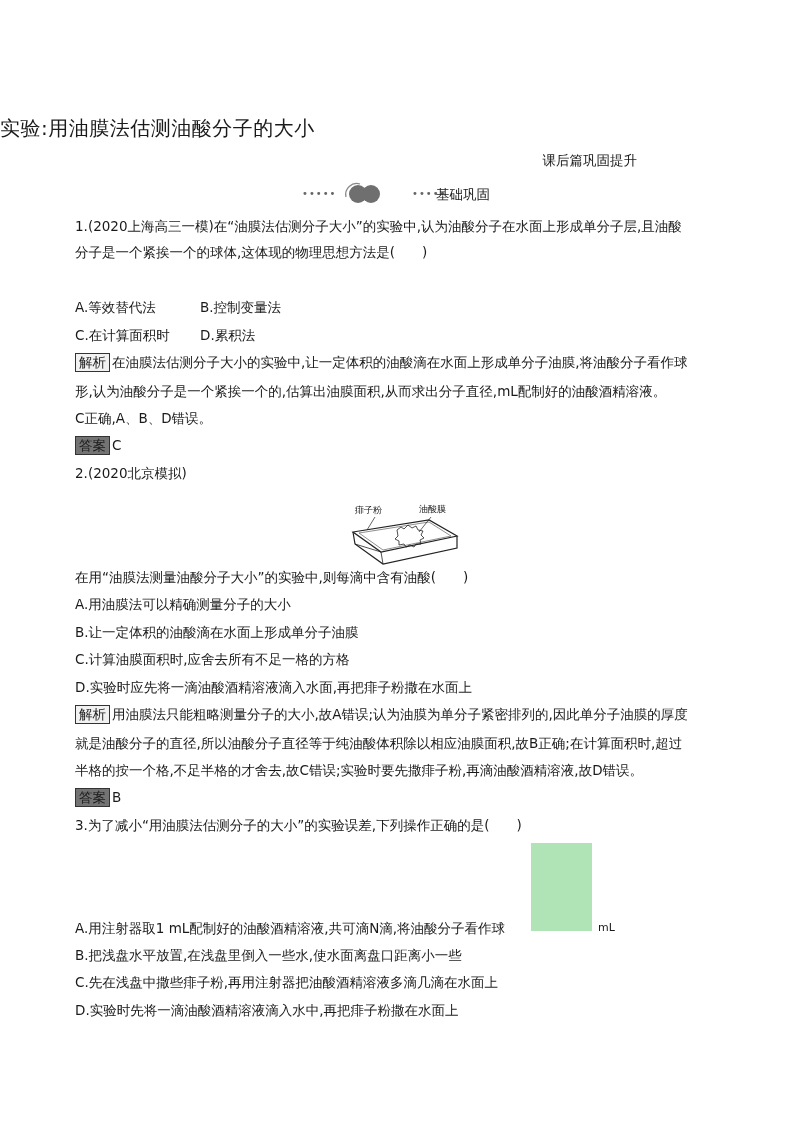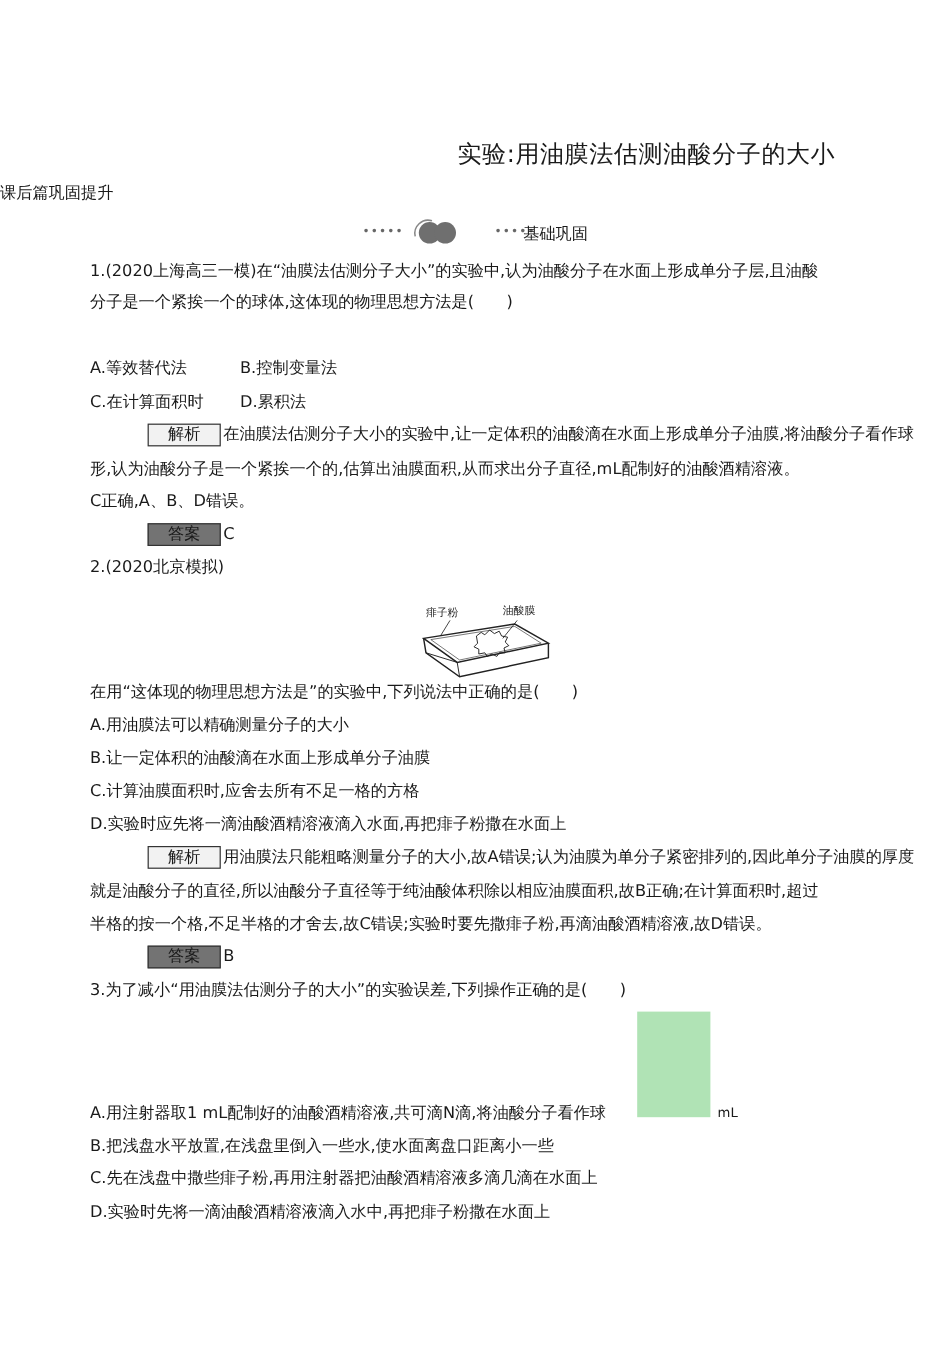"实验:用油膜法估测油酸分子的大小" .title { text-align: right -> left }
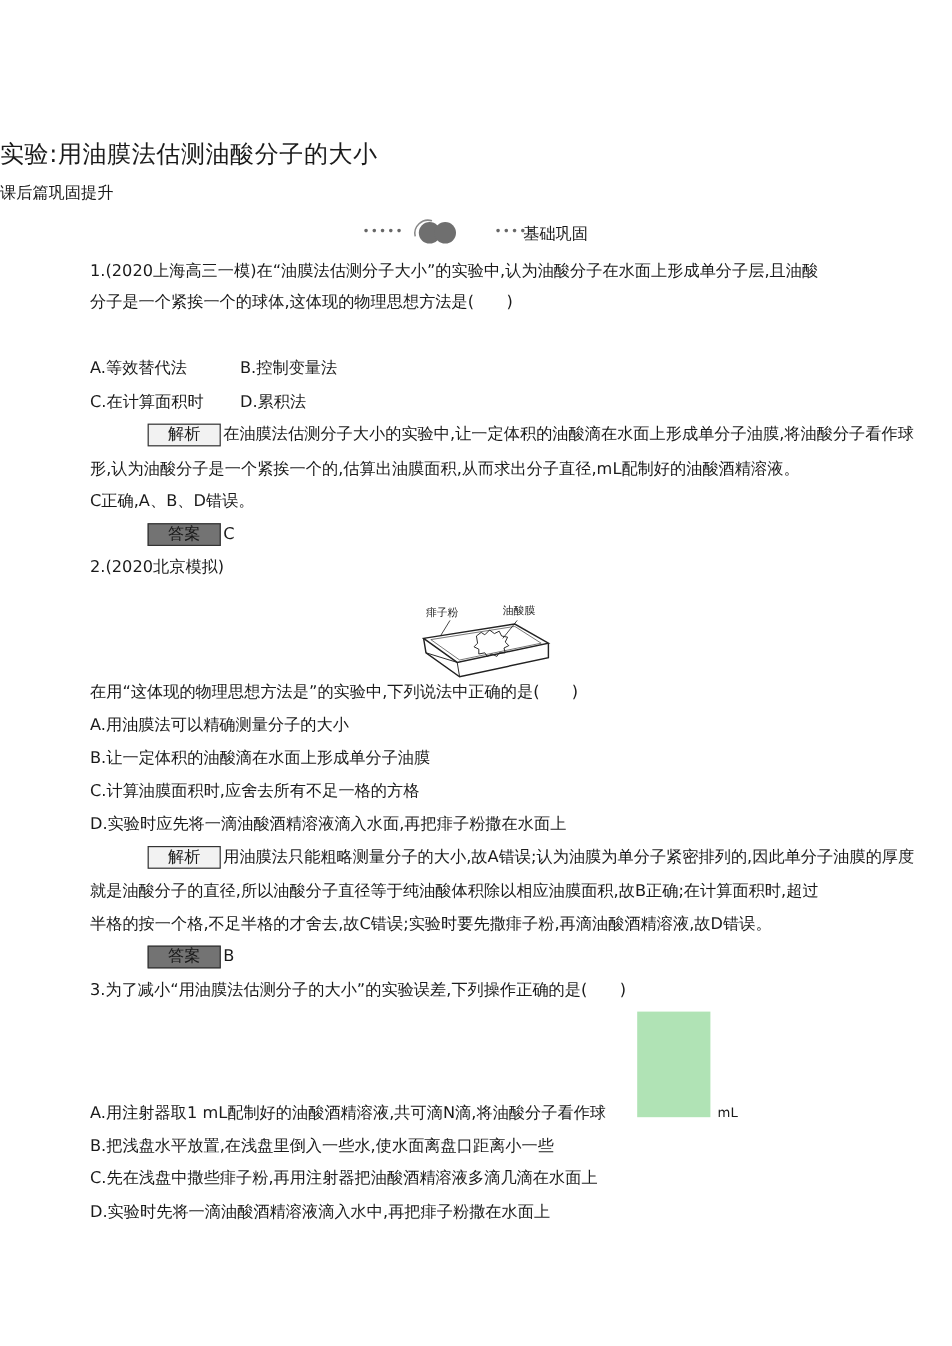"课后篇巩固提升" .subtitle { text-align: left -> right }
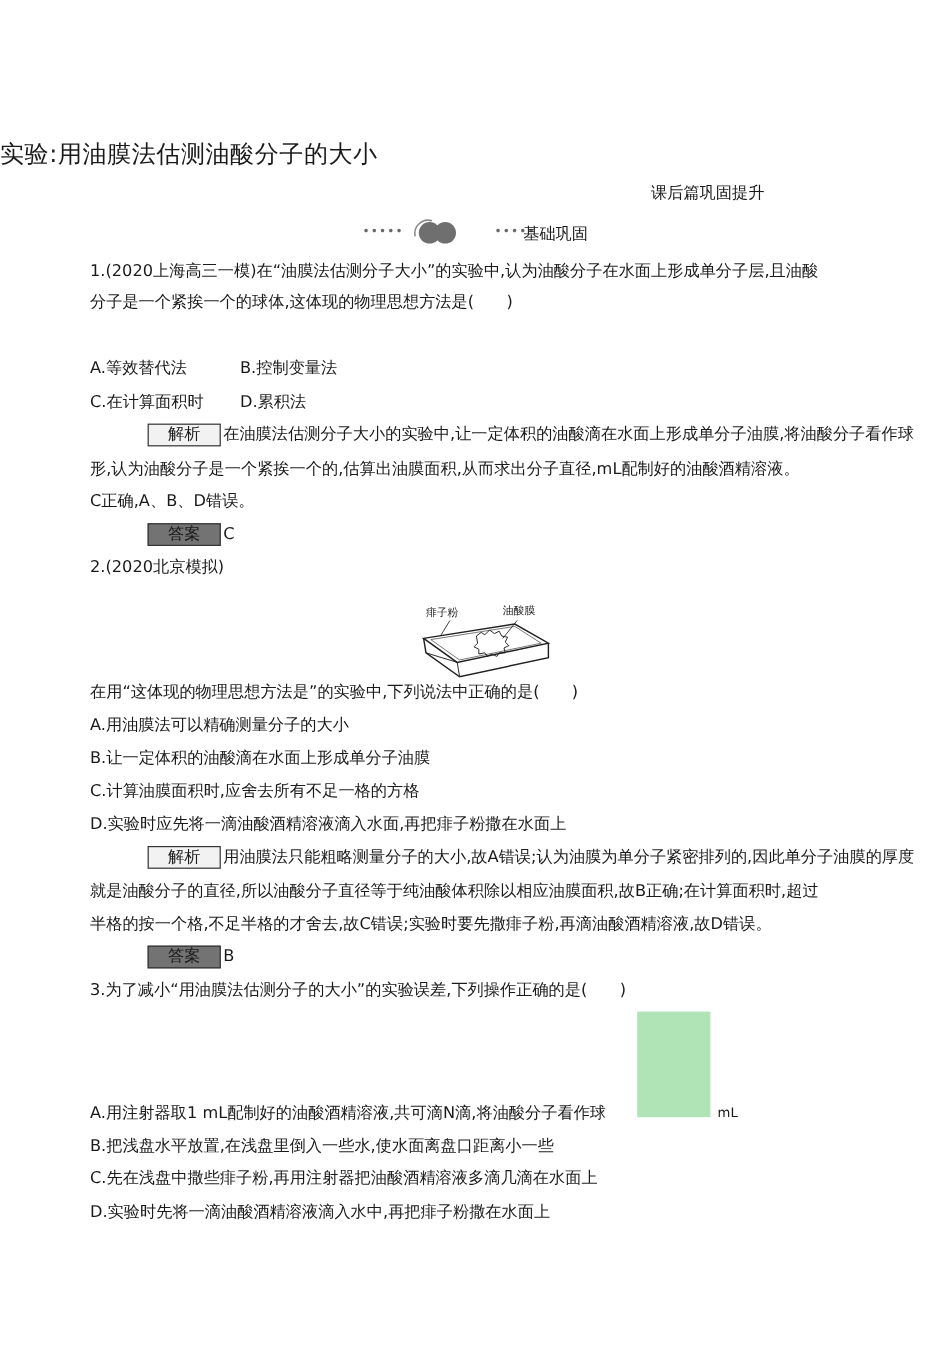"解析" .tag { margin-left: 48px -> none; padding: 0 16px -> 0 3px }
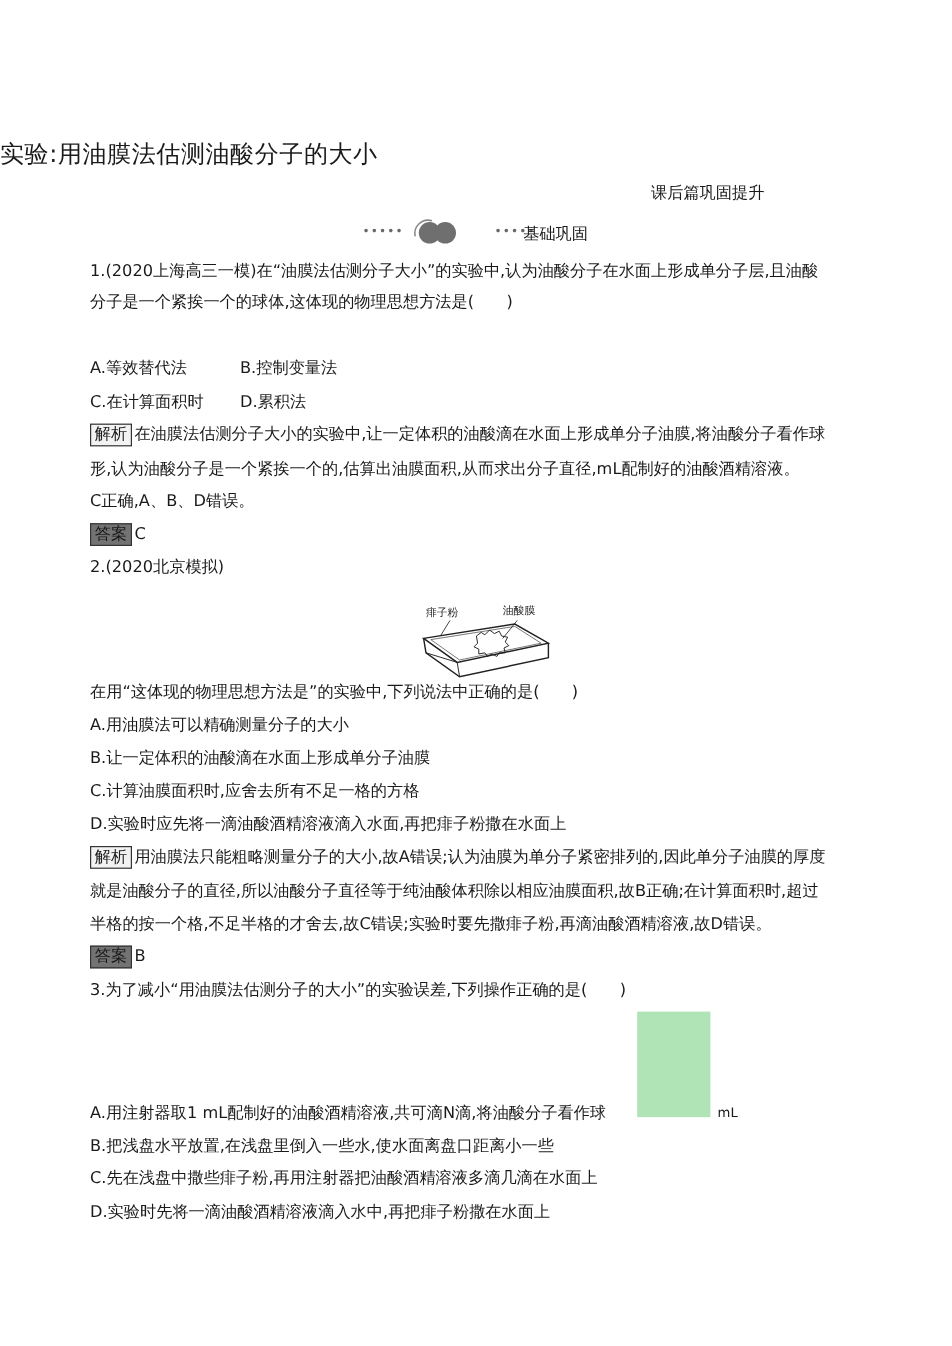"在用“这体现的物理思想方法是”的实验中,下列说法中正确的是( )" div.abs { text: 这体现的物理思想方法是”的实验中,下列说法中正确的是 -> 油膜法测量油酸分子大小”的实验中,则每滴中含有油酸 }
